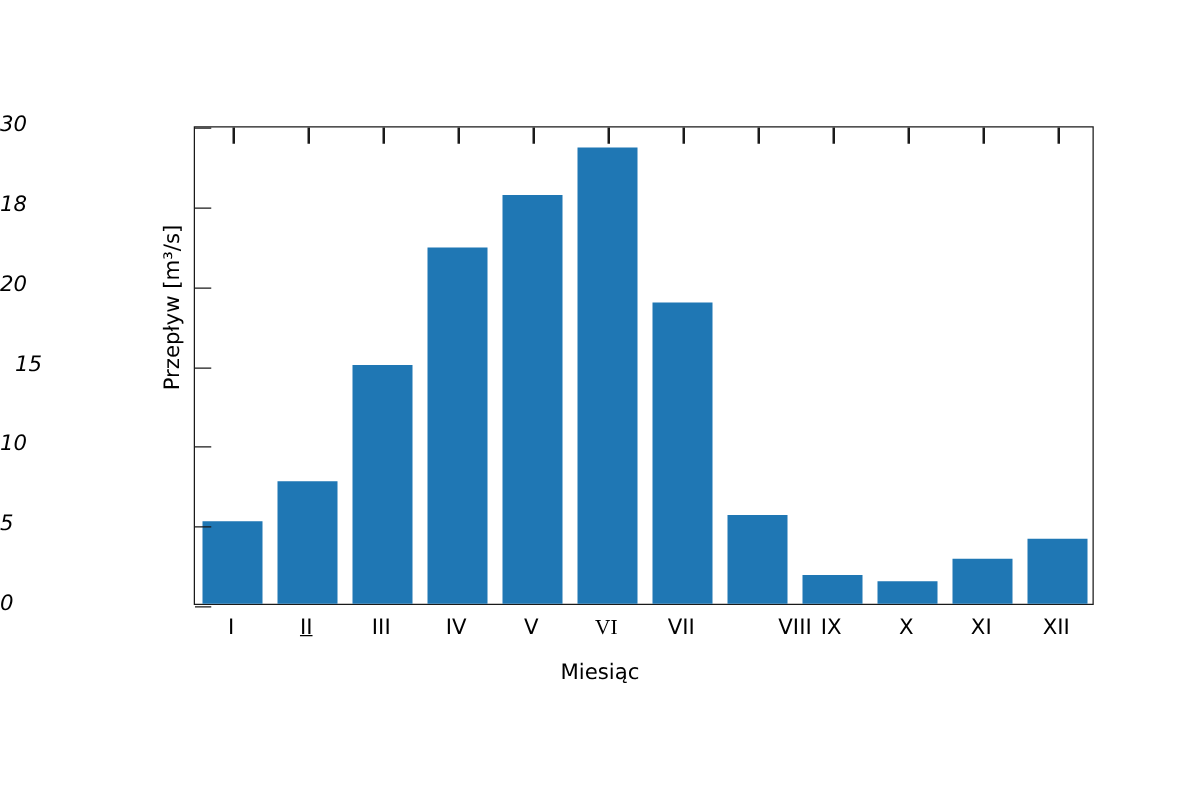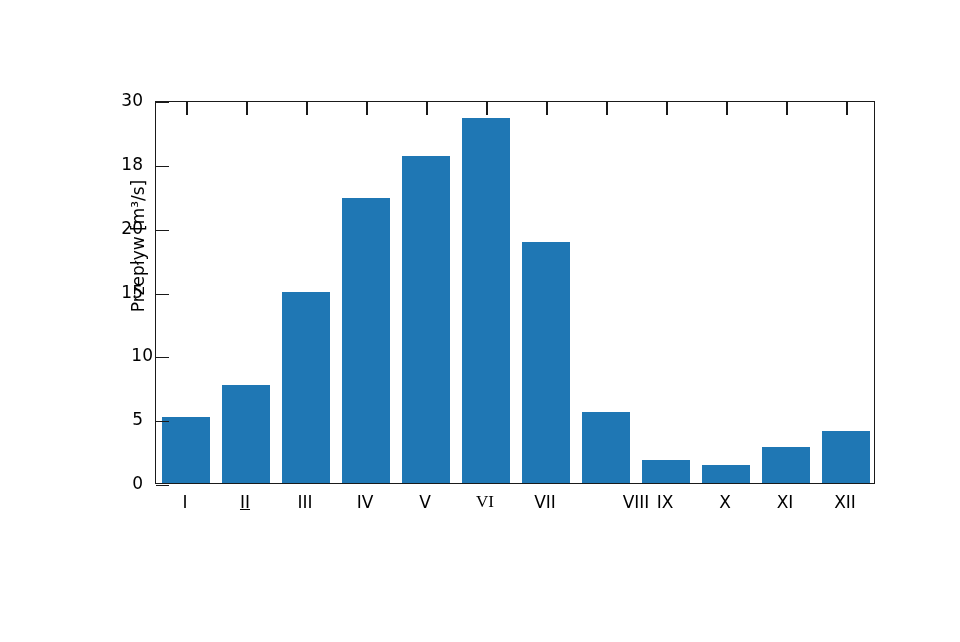"30" .ytick-label { font-style: none -> italic; text-align: right -> none }
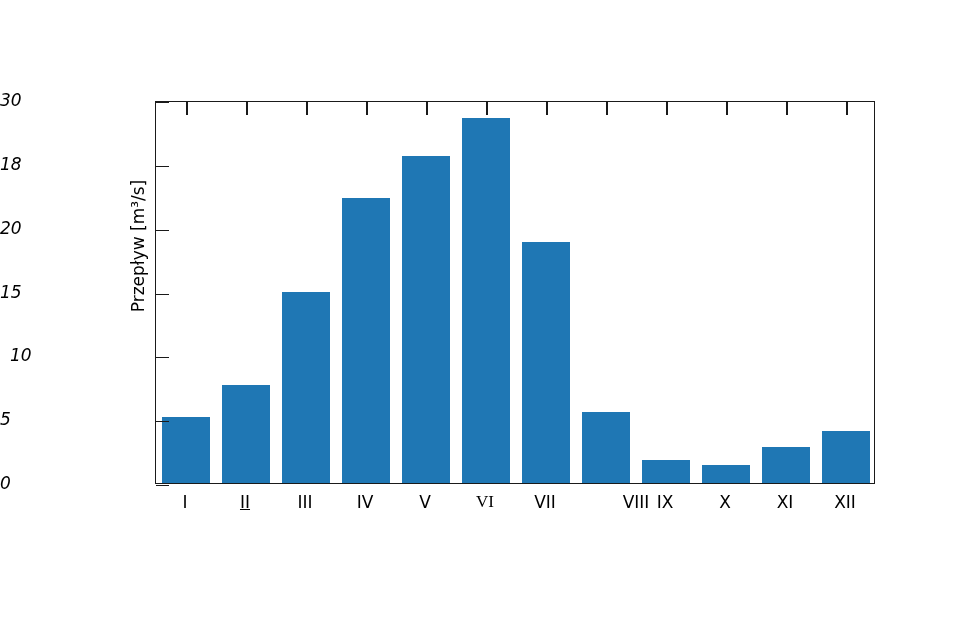"15" div.ytick-label { left: 0px -> 12px }
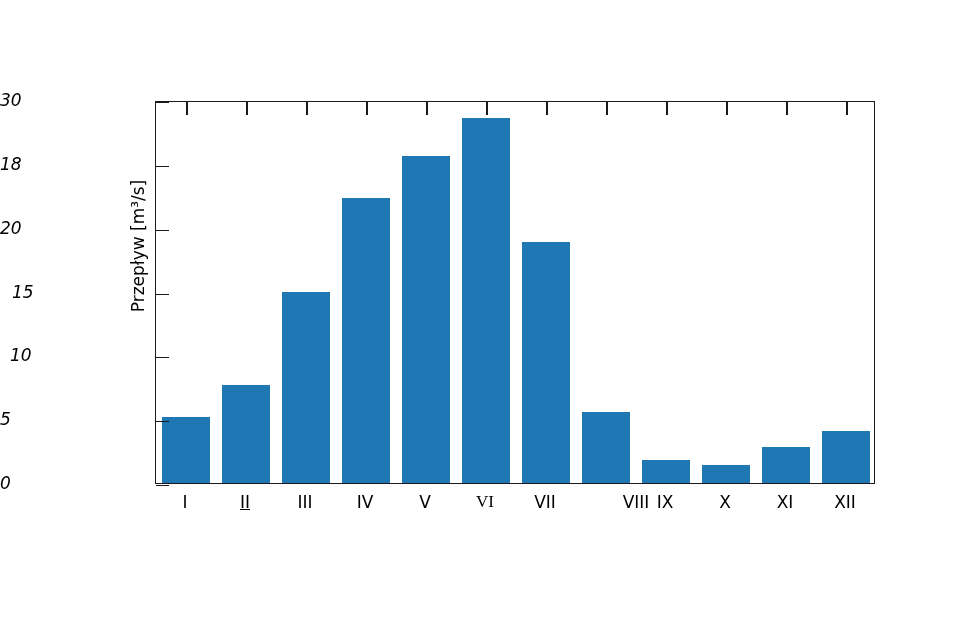"10" div.ytick-label { padding-left: 10px -> none }
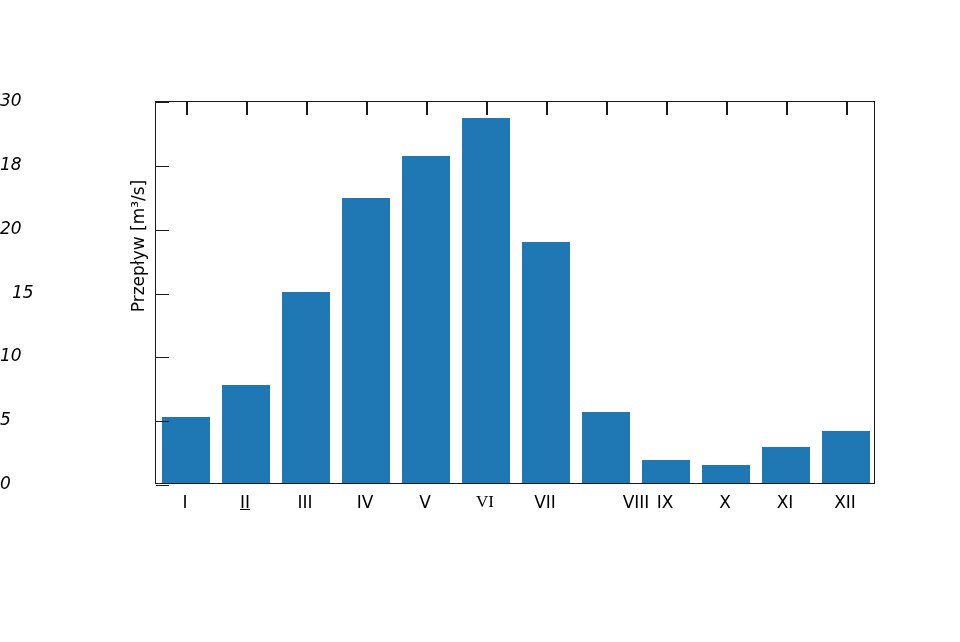"Miesiąc" div.xlabel { html: none -> <div>Miesiąc</div> }
